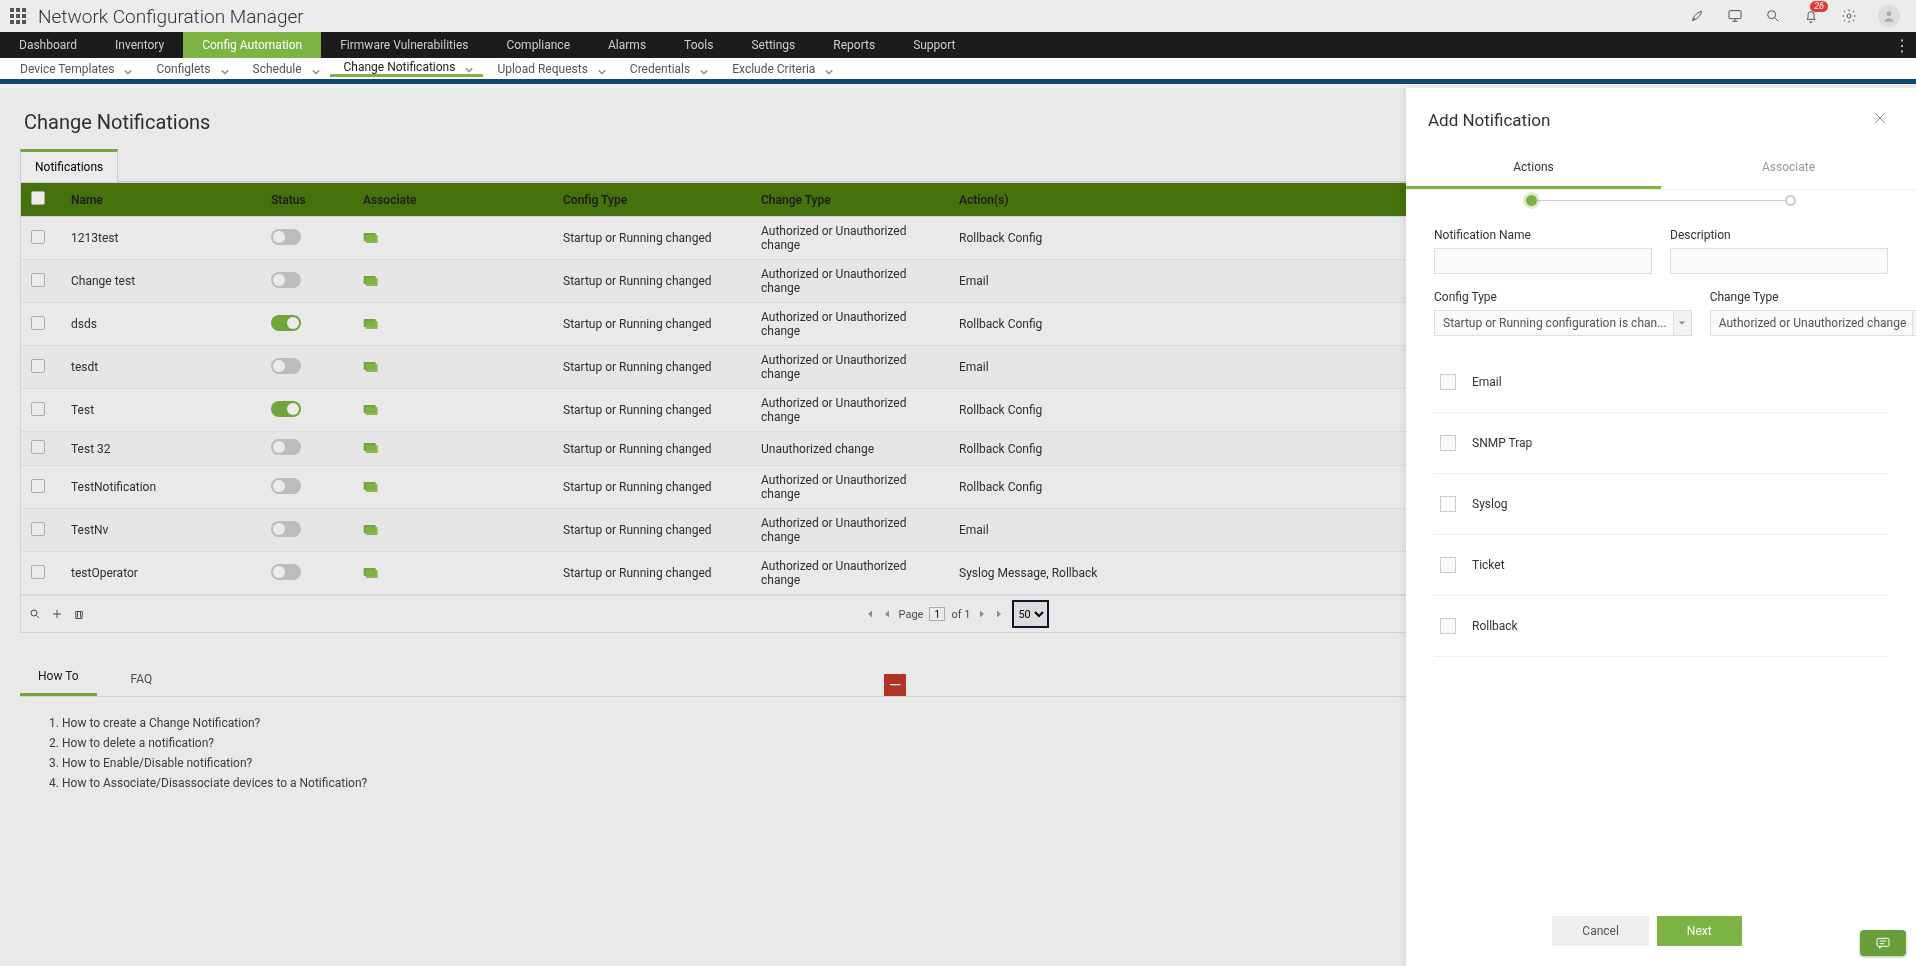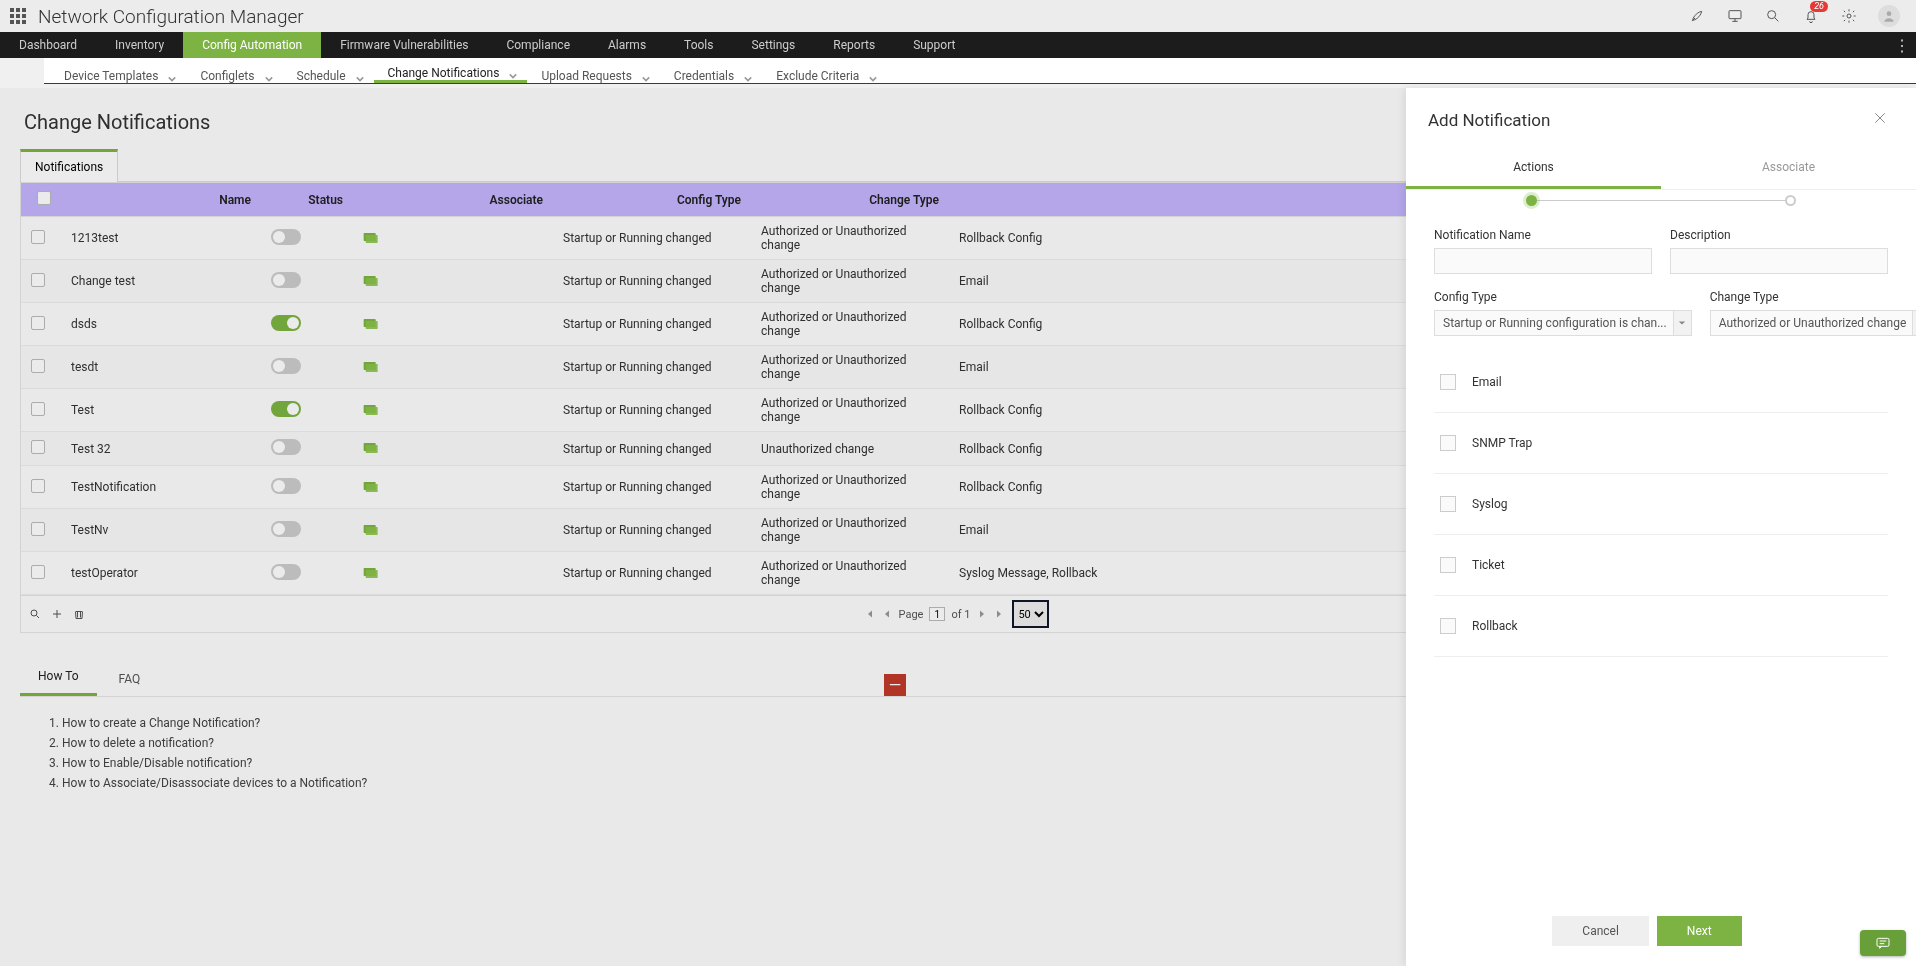"Device Templates" .nav-secondary { align-items: flex-end -> center; border-bottom: 1px solid #0c4a6e -> 5px solid #0c4a6e; margin-left: 44px -> none }
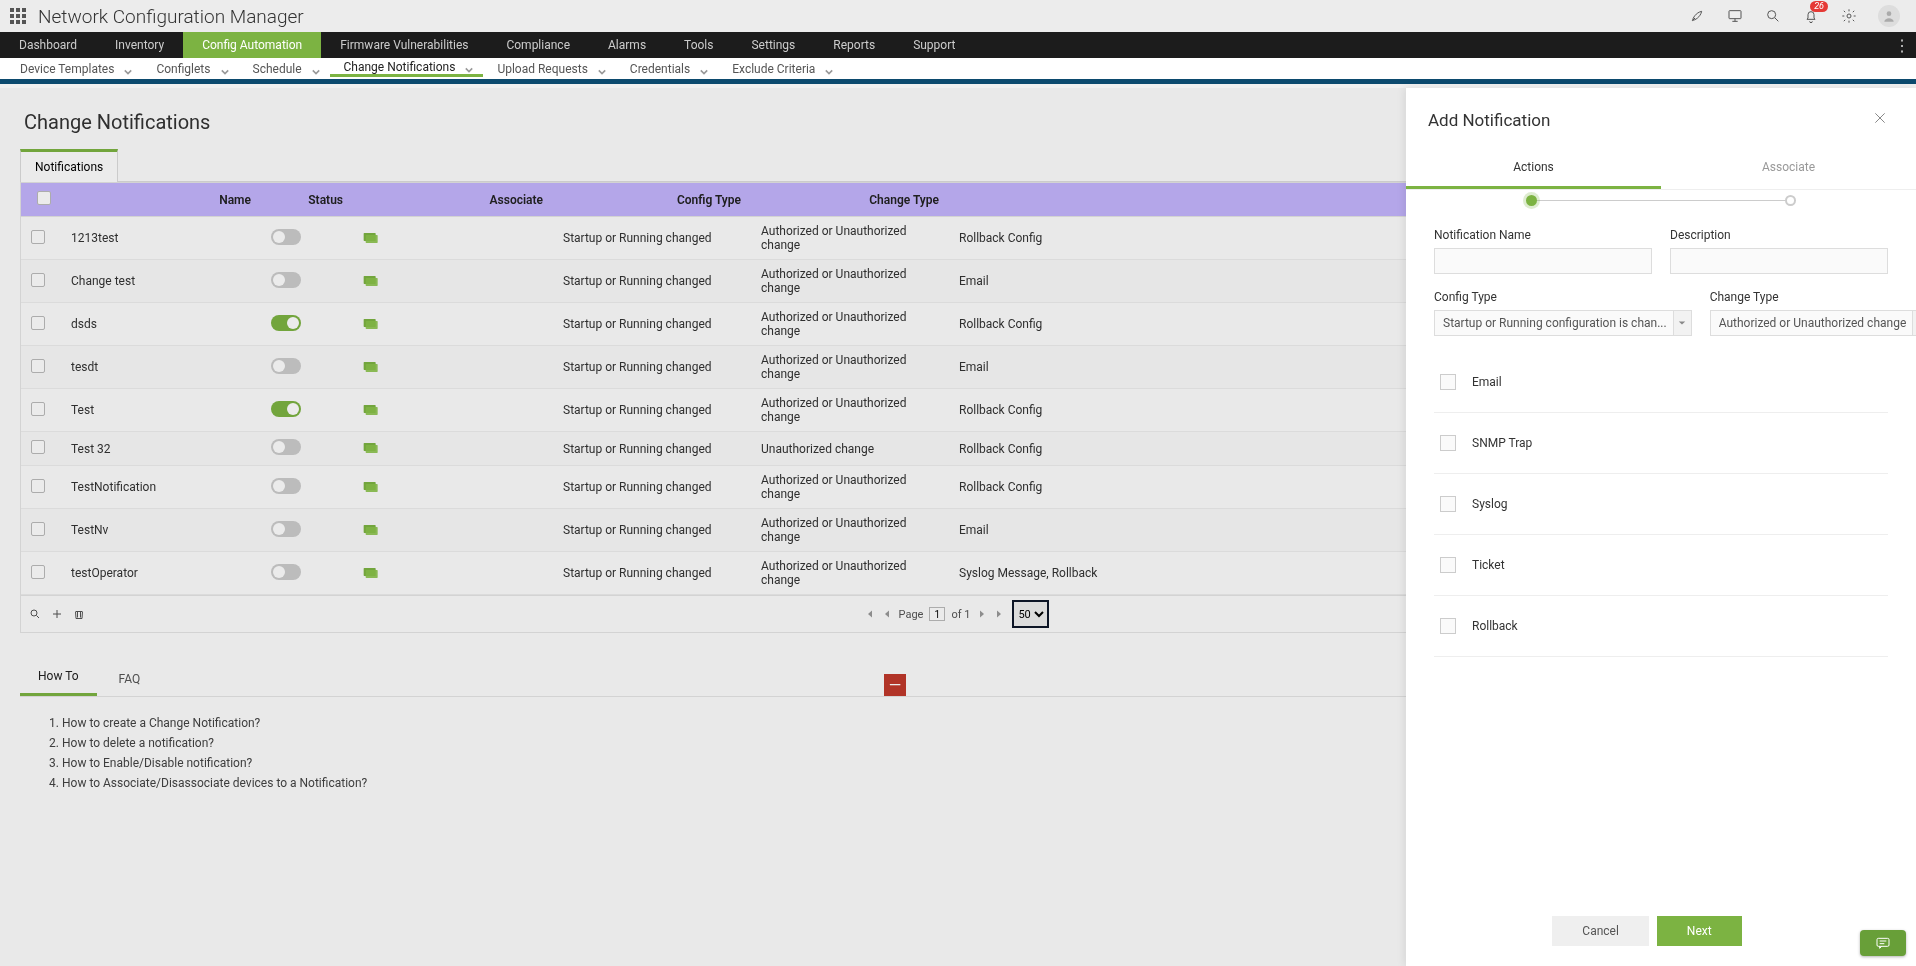"Name" .tbl th { background: #c4b5fd -> #4d7c0f; text-align: right -> left }
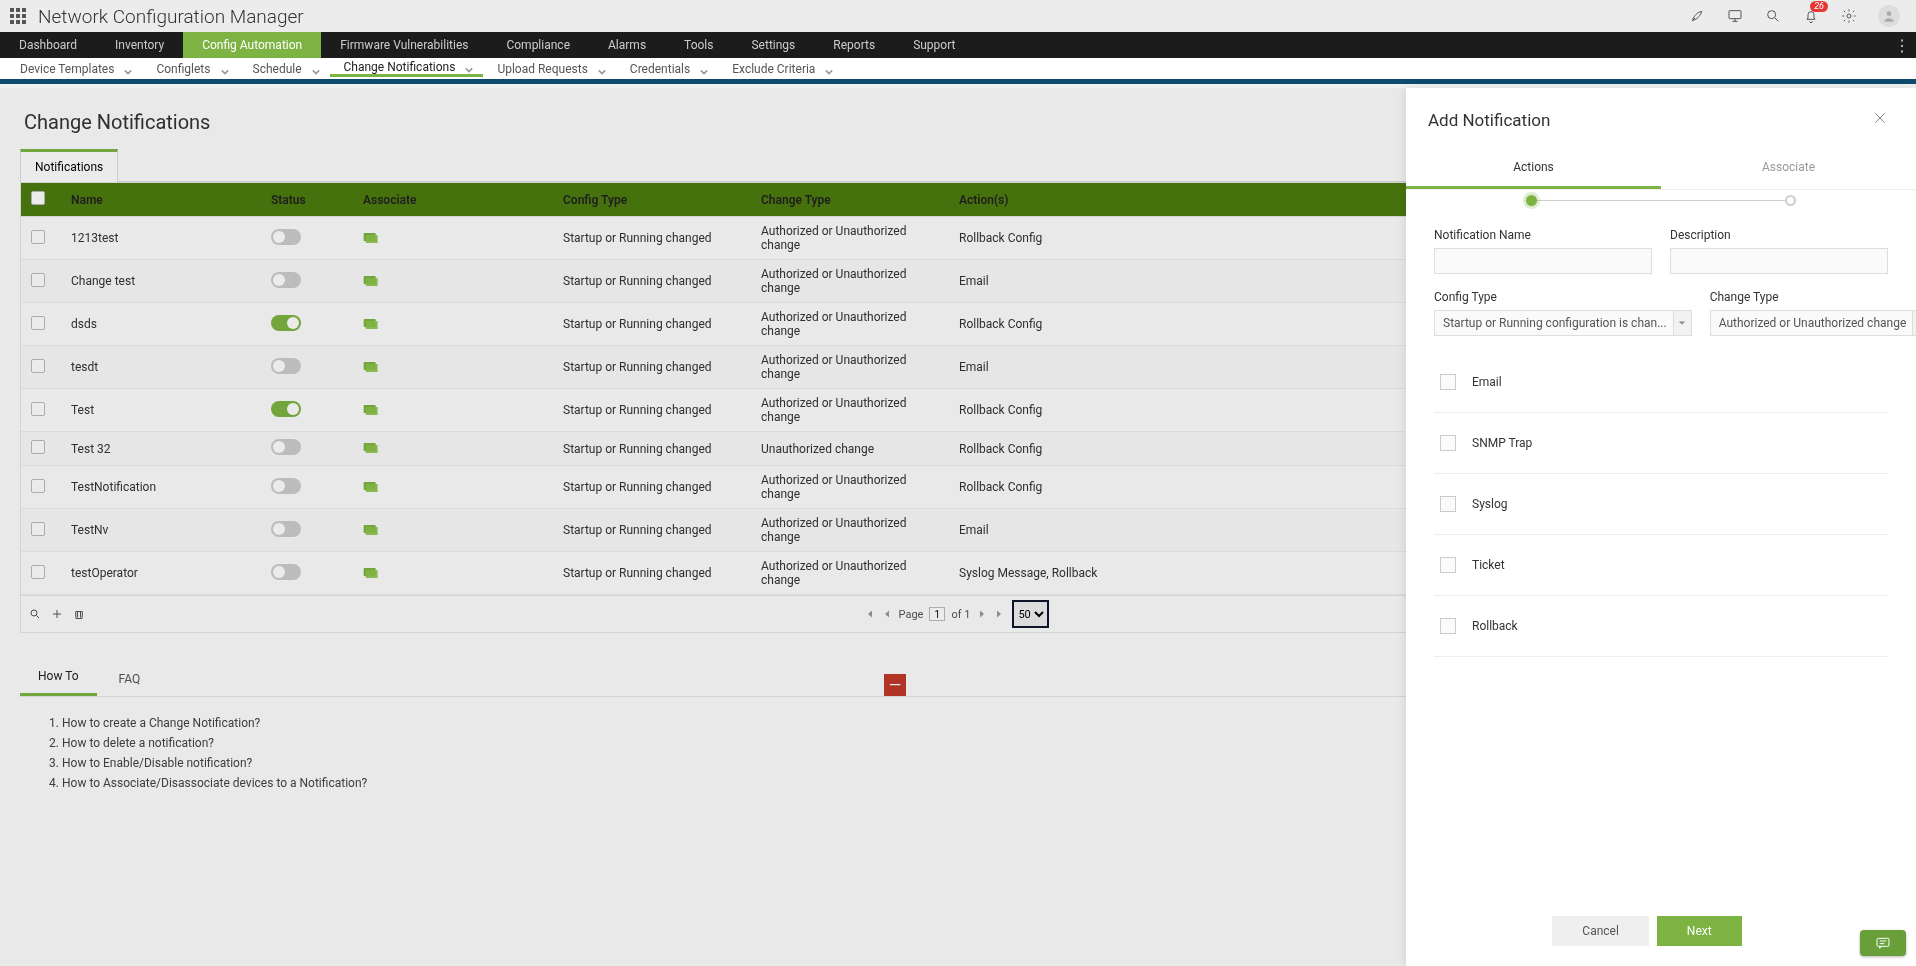"How To" .help-tabs { gap: 4px -> 16px }
